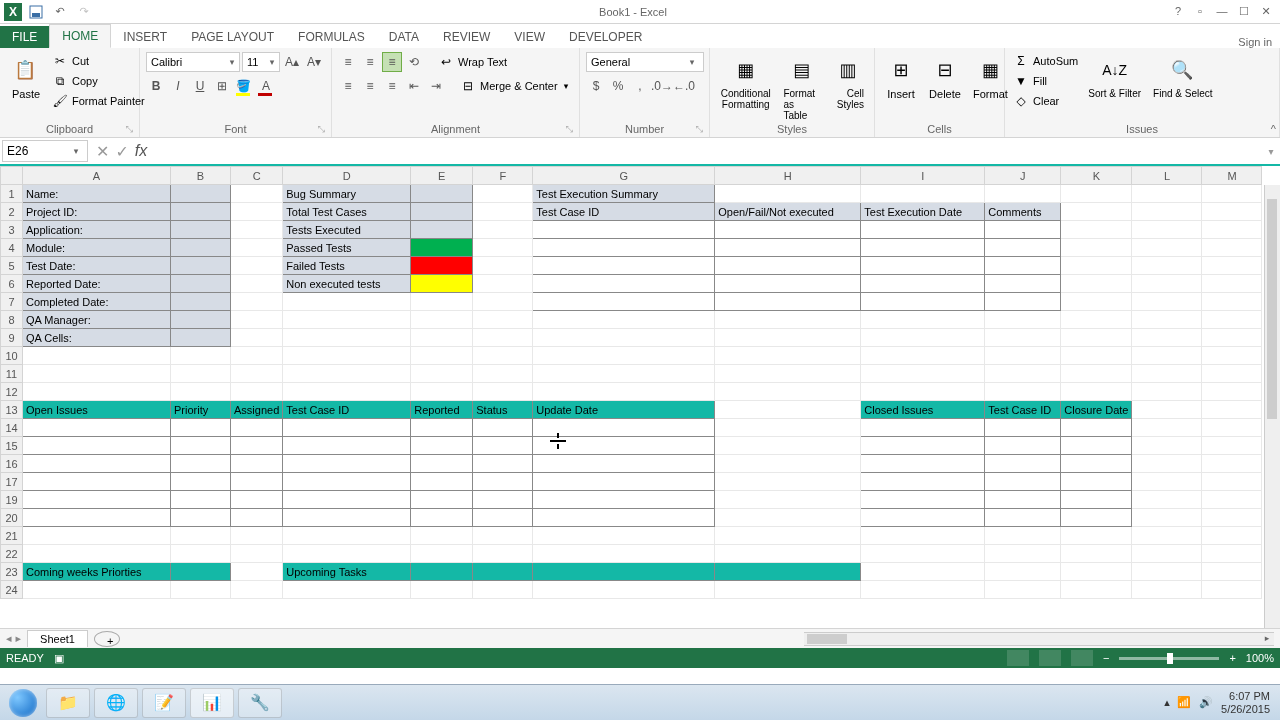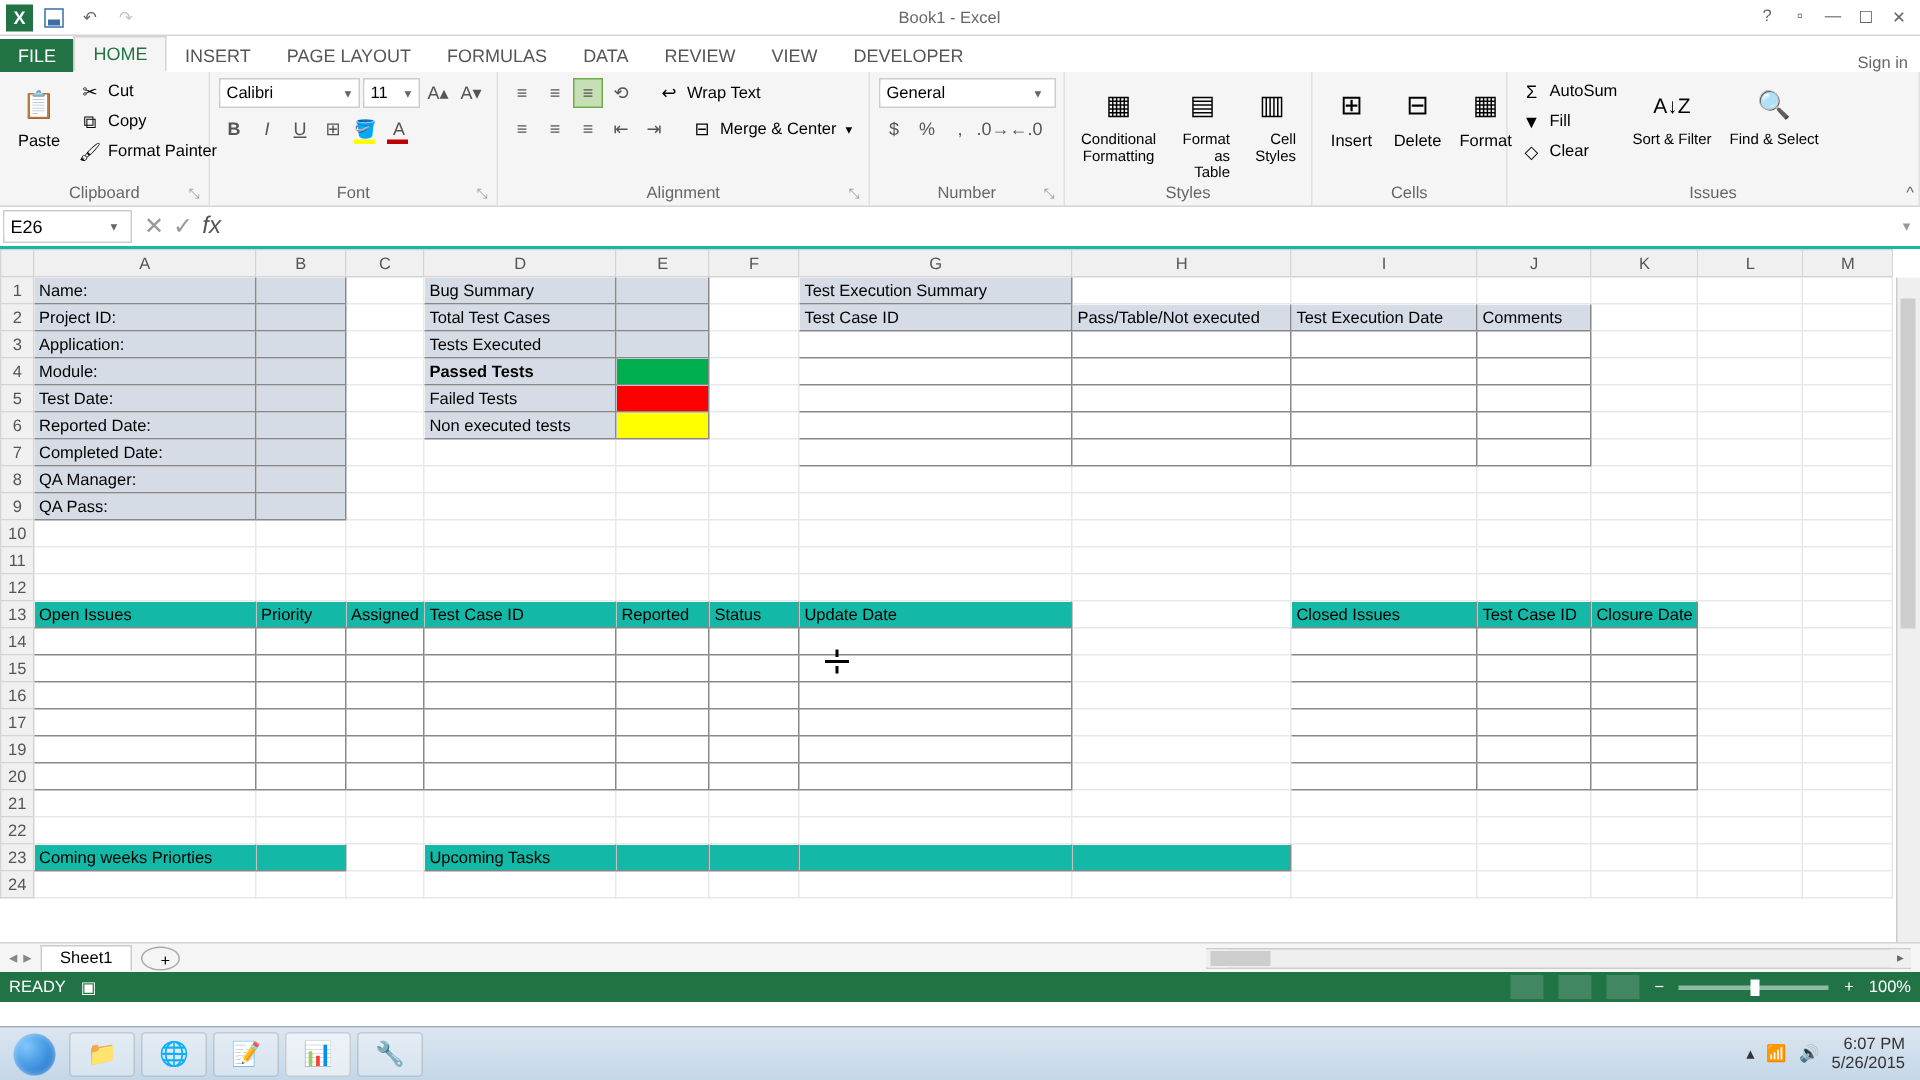"Format as Table" span { text-align: right -> left }
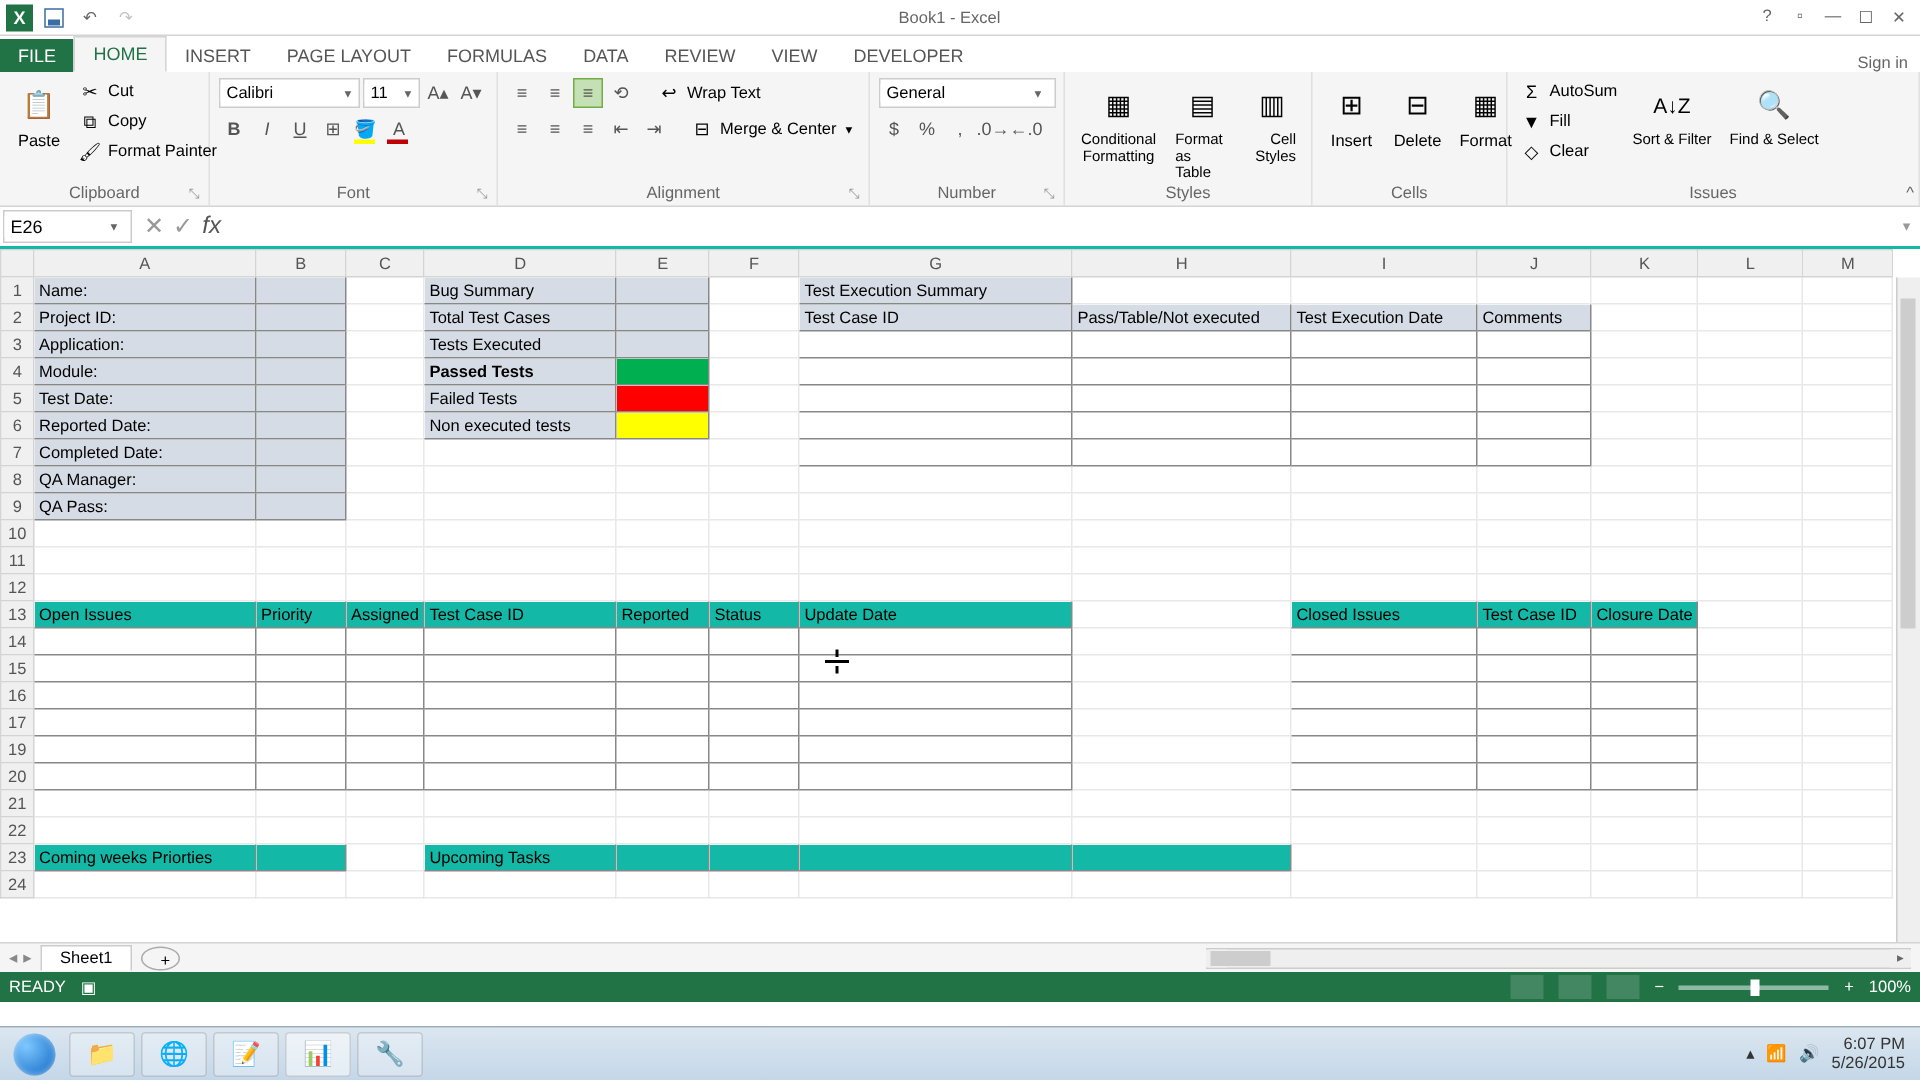"Pass/Table/Not executed" td.hdr-cell { text: Pass/Table/Not -> Open/Fail/Not }
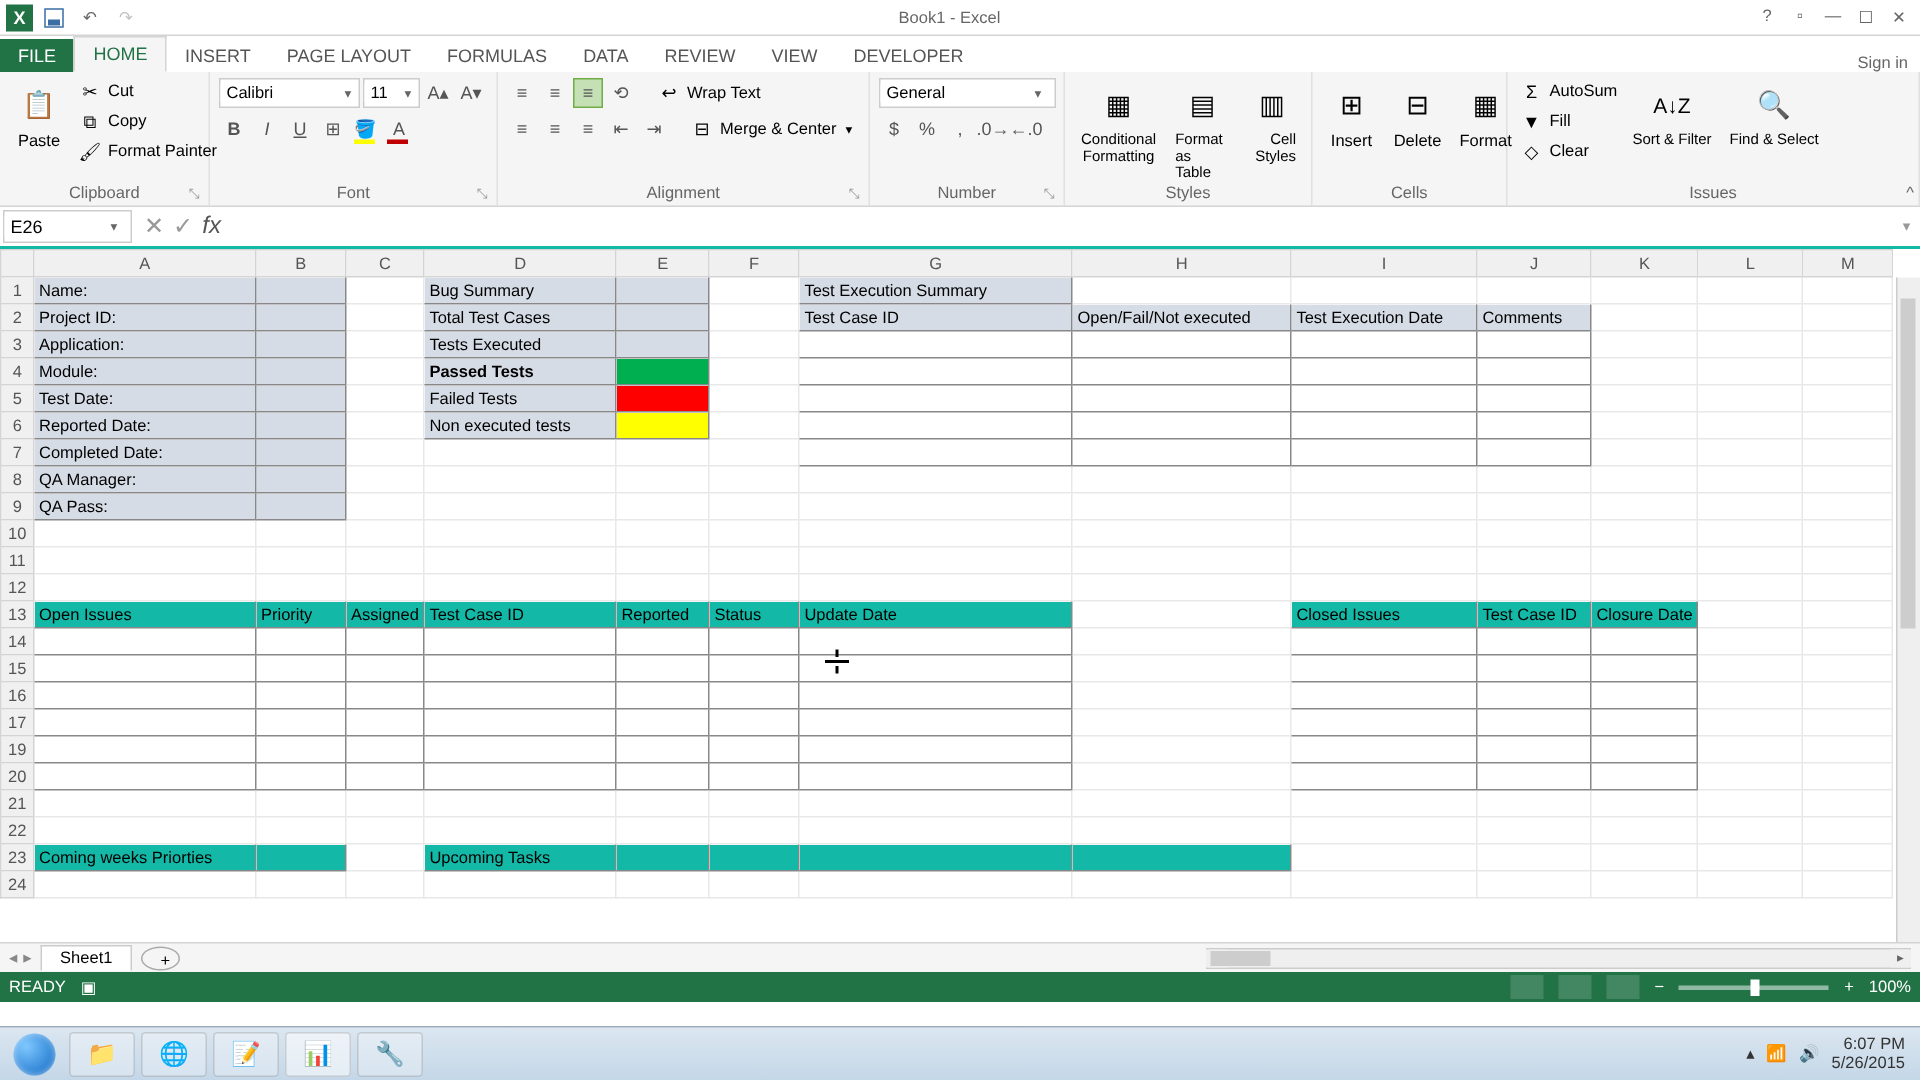"Passed Tests" td.hdr-cell { font-weight: bold -> none }
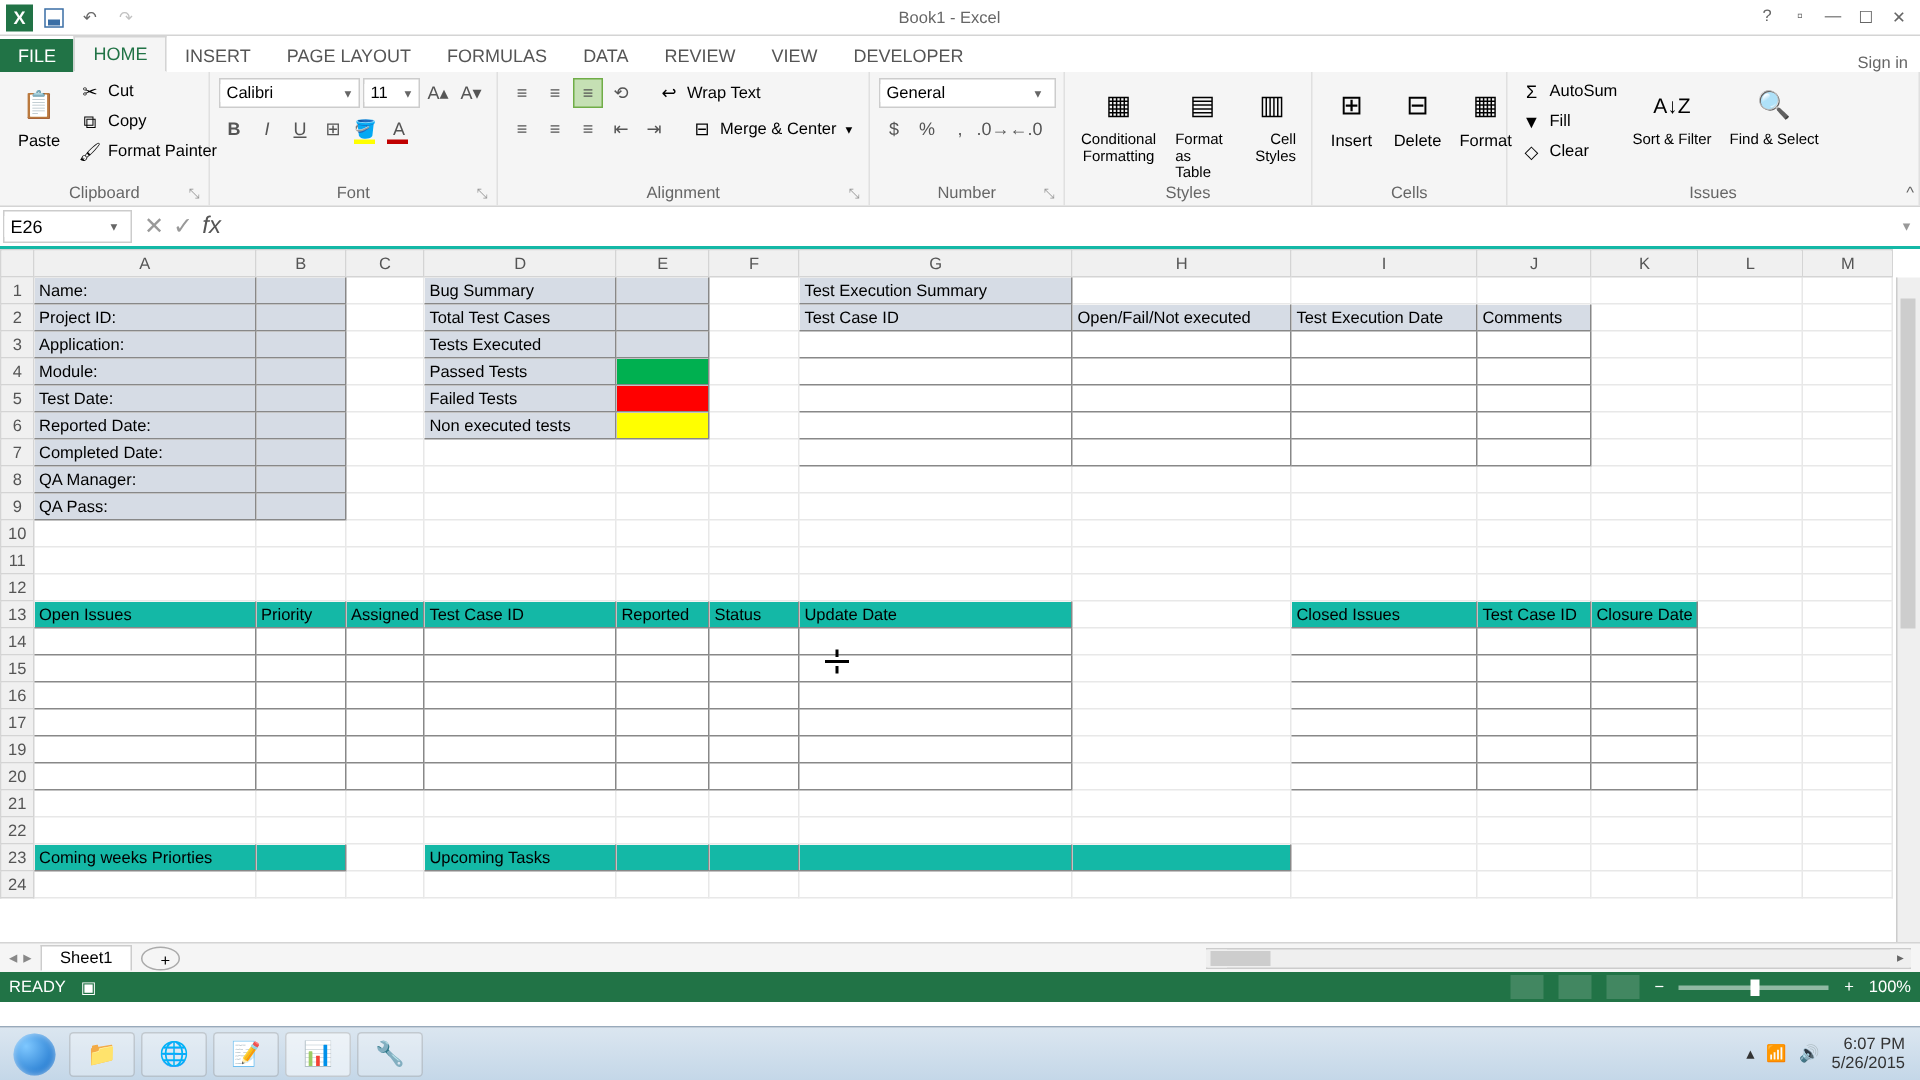"QA Pass:" td.hdr-cell { text: Pass -> Cells }
